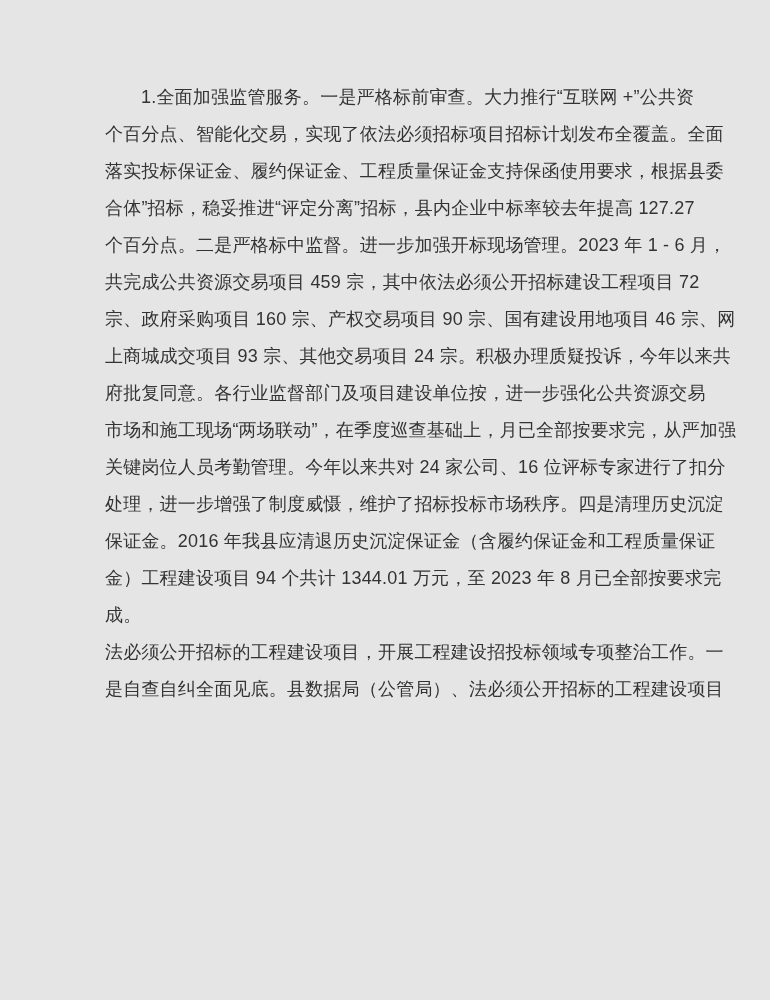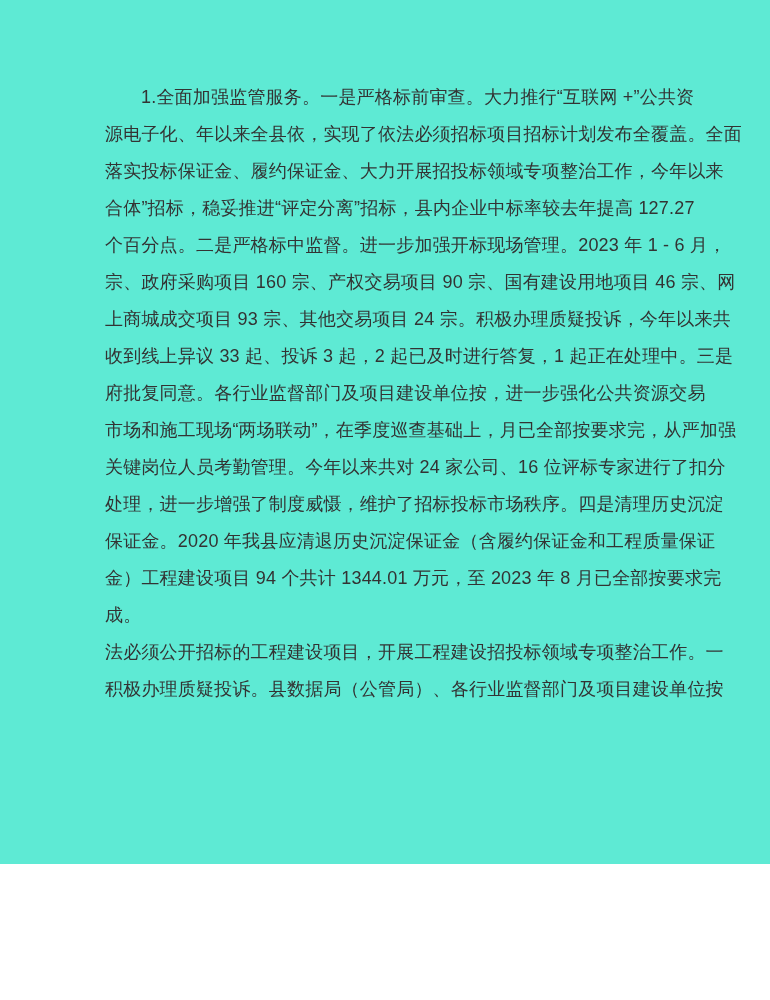"1.全面加强监管服务。一是严格标前审查。大力推行“互联网 +”公共资" .page { background: #5eead4 -> #e5e5e5; height: 864px -> 1000px }
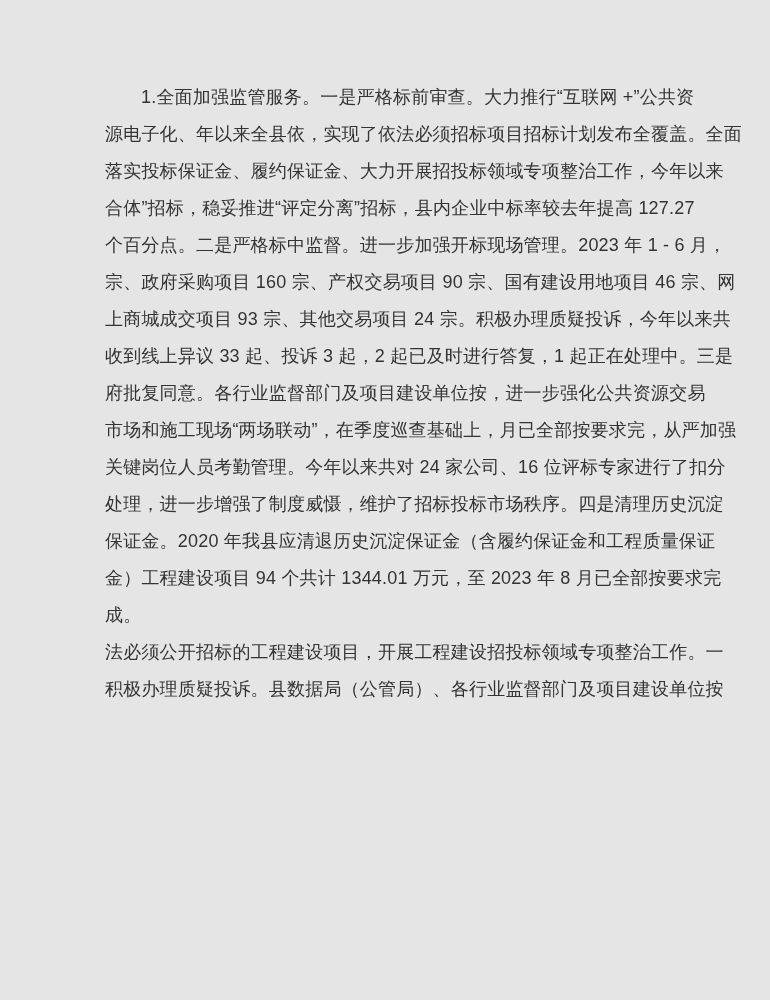"源电子化、年以来全县依，实现了依法必须招标项目招标计划发布全覆盖。全面" div.line { text: 源电子化、年以来全县依 -> 个百分点、智能化交易 }
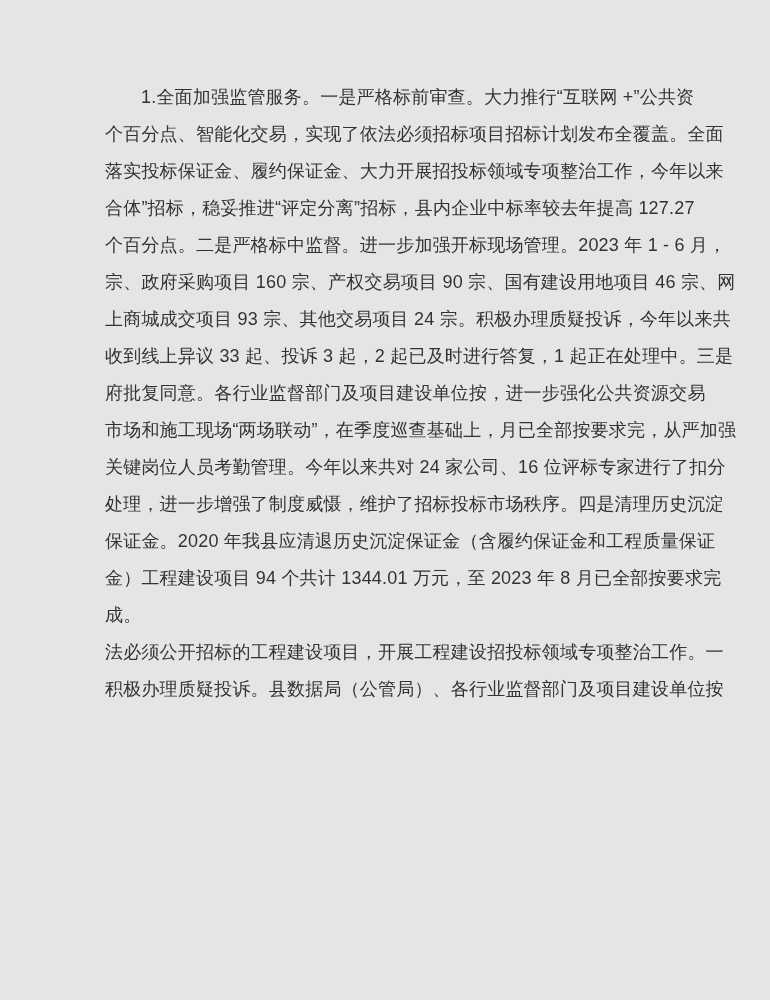"落实投标保证金、履约保证金、大力开展招投标领域专项整治工作，今年以来" div.line { text: 大力开展招投标领域专项整治工作，今年以来 -> 工程质量保证金支持保函使用要求，根据县委 }
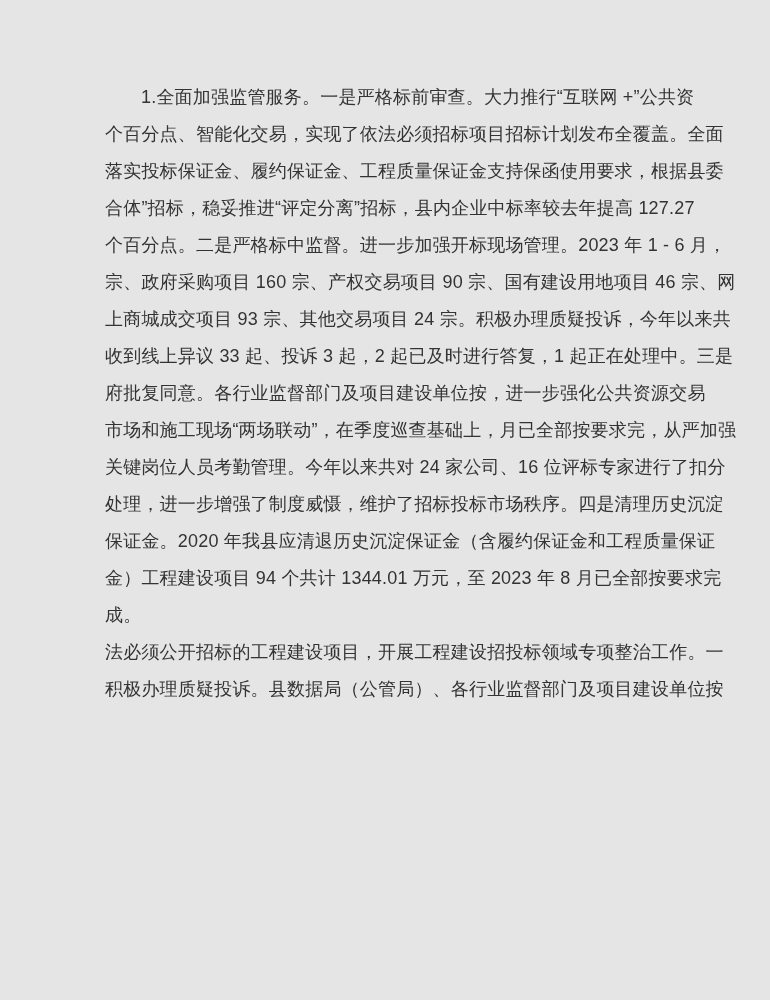"共完成公共资源交易项目 459 宗，其中依法必须公开招标建设工程项目 72" div.line { html: none -> <div>共完成公共资源交易项目 459 宗，其中依法必须公开招标建设工程项目 72</div> }
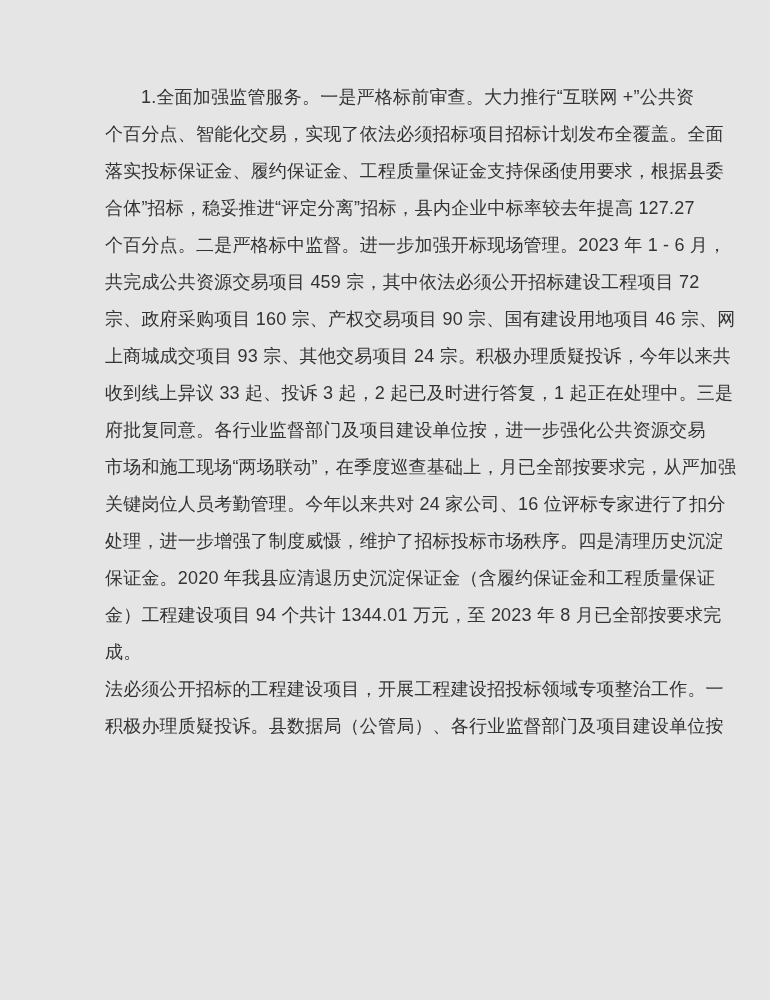"收到线上异议 33 起、投诉 3 起，2" div.line { html: <div>收到线上异议 33 起、投诉 3 起，2 起已及时进行答复，1 起正在处理中。三是</div> -> none }
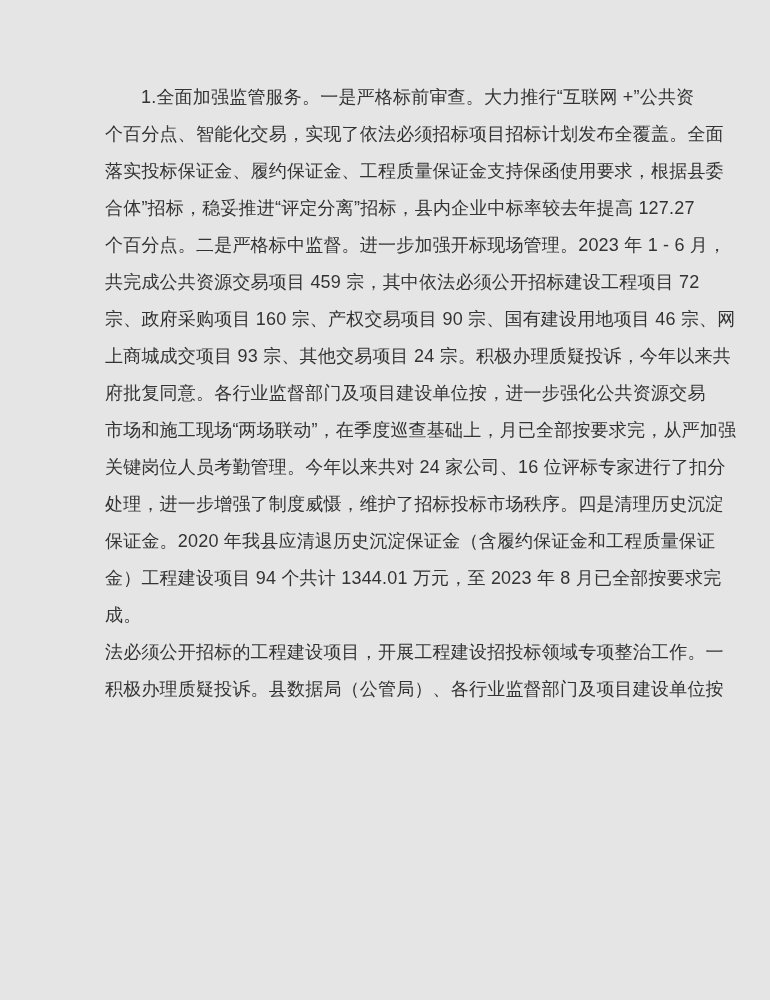"保证金。2020 年我县应清退历史沉淀保证金（含履约保证金和工程质量保证" div.line { text: 2020 -> 2016 }
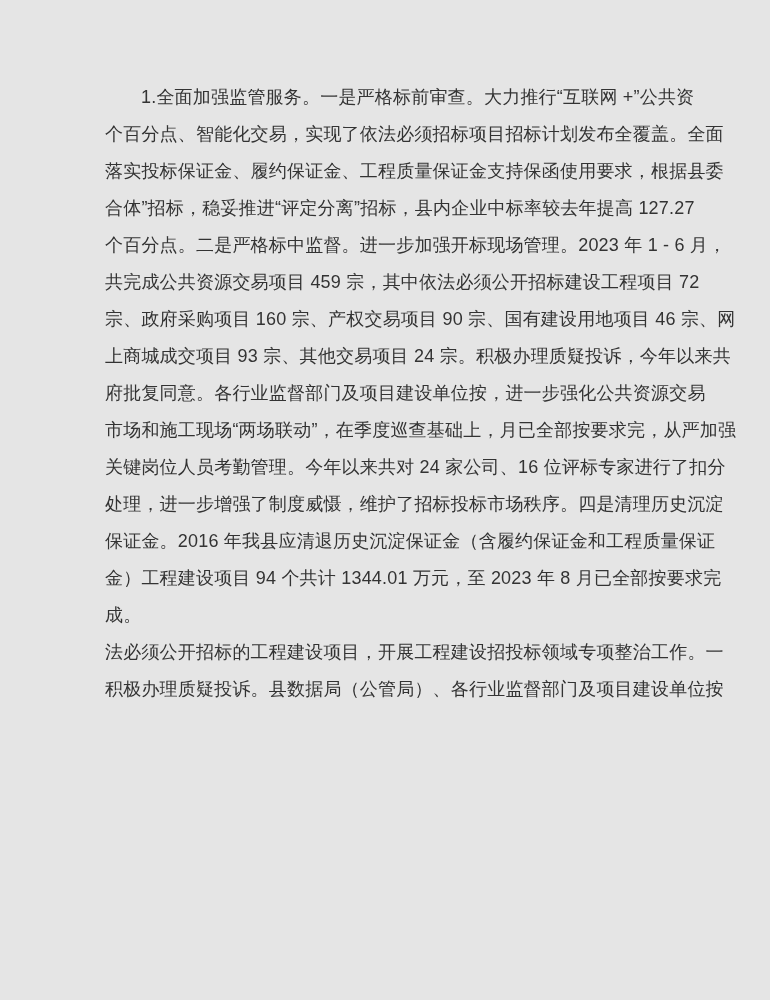"积极办理质疑投诉。县数据局（公管局）、各行业监督部门及项目建设单位按" div.line { text: 积极办理质疑投诉。县数据局（公管局）、各行业监督部门及项目建设单位按 -> 是自查自纠全面见底。县数据局（公管局）、法必须公开招标的工程建设项目 }
